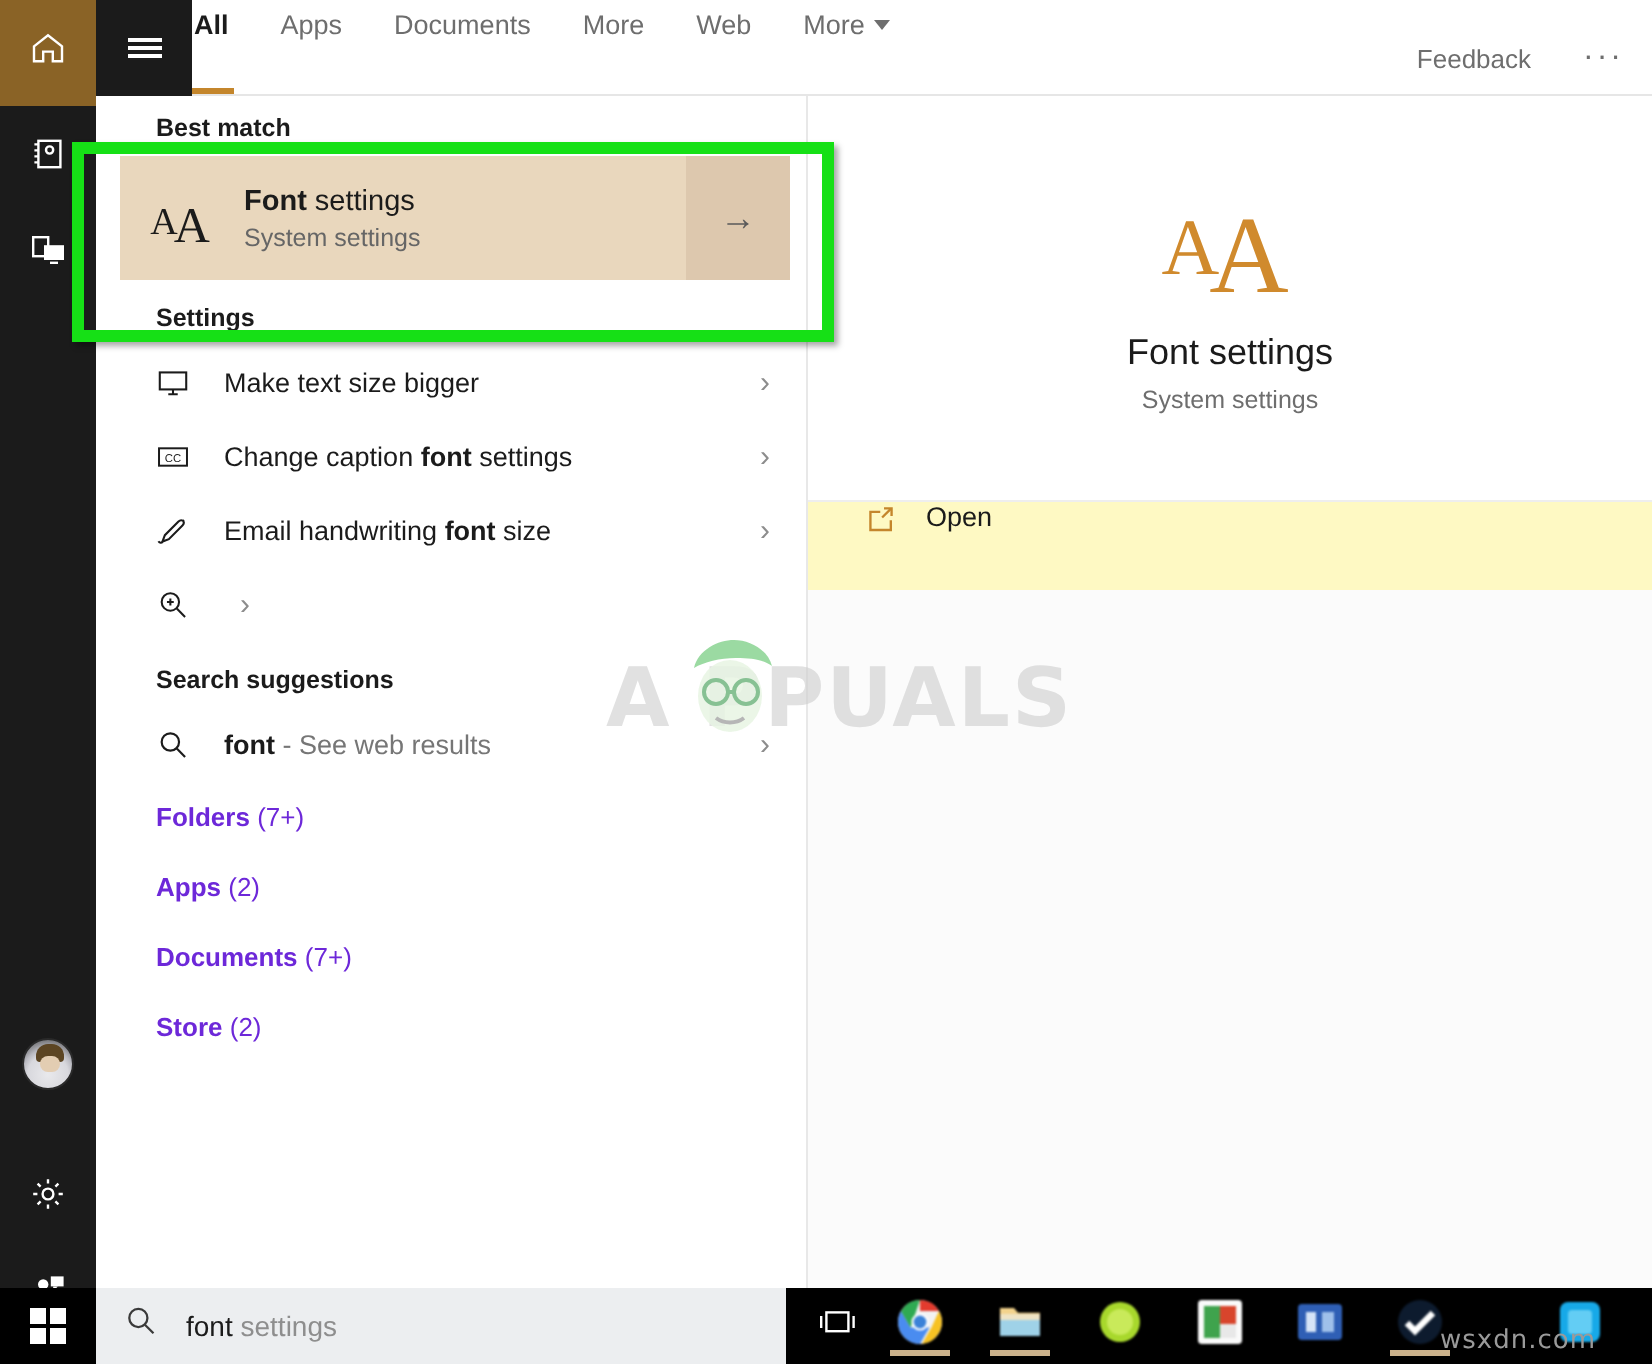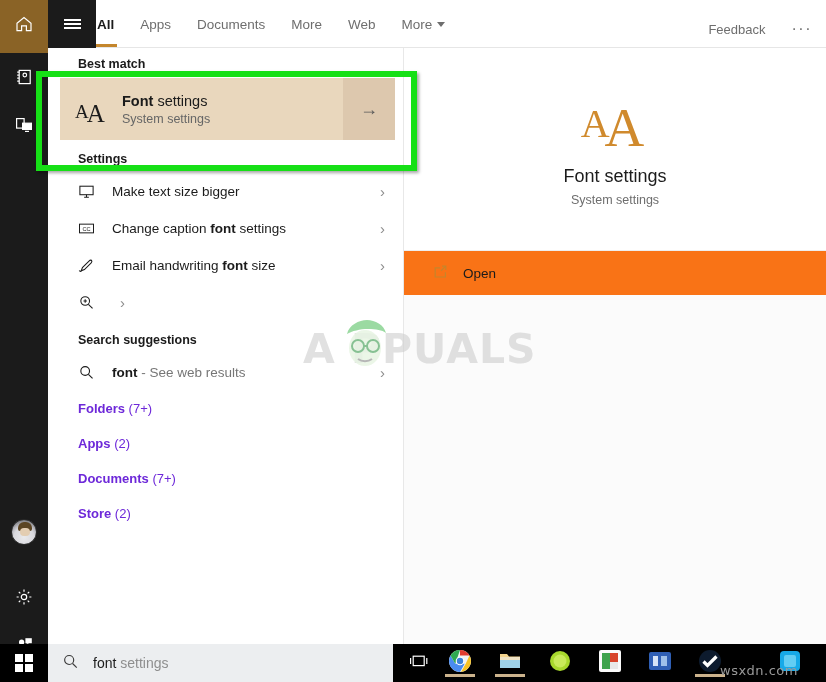"All" .tab { padding: 0 13px 15px 13px -> 0 13px 27px 13px }
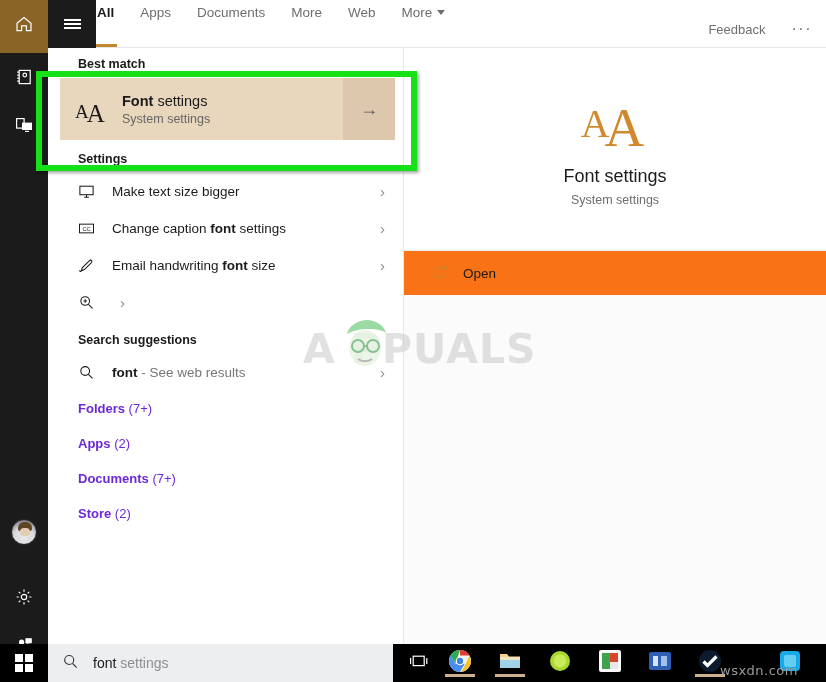"Open" .open-row { align-items: center -> flex-start; background: #f97316 -> #fef9c3 }
